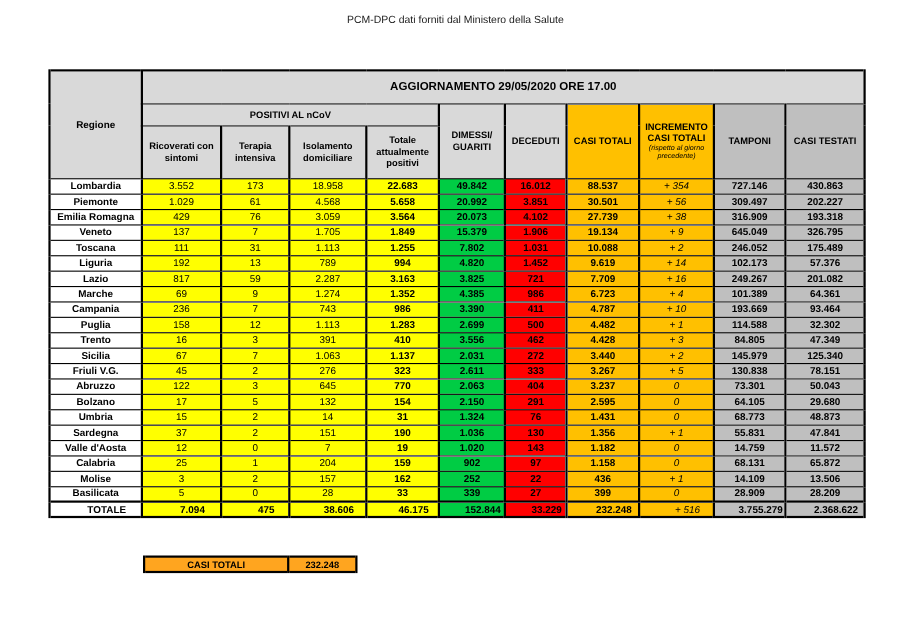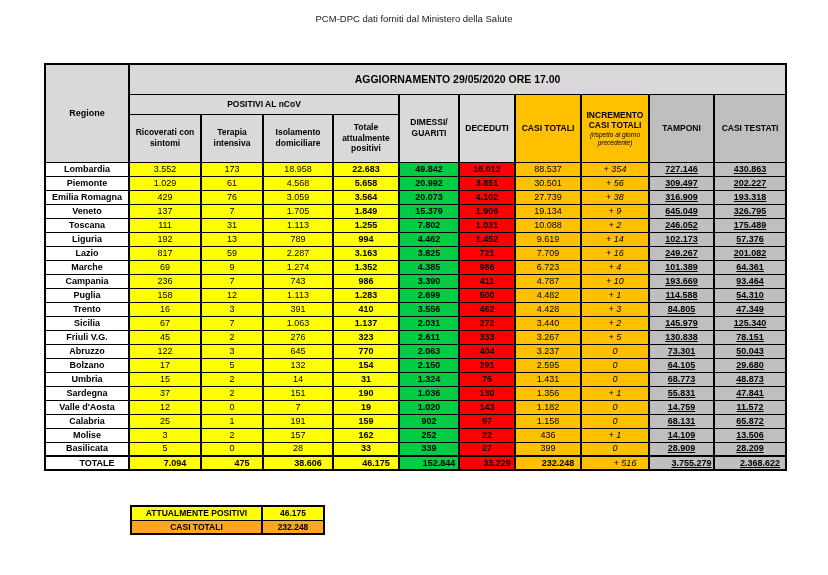"88.537" .c-orange { font-weight: normal -> bold }
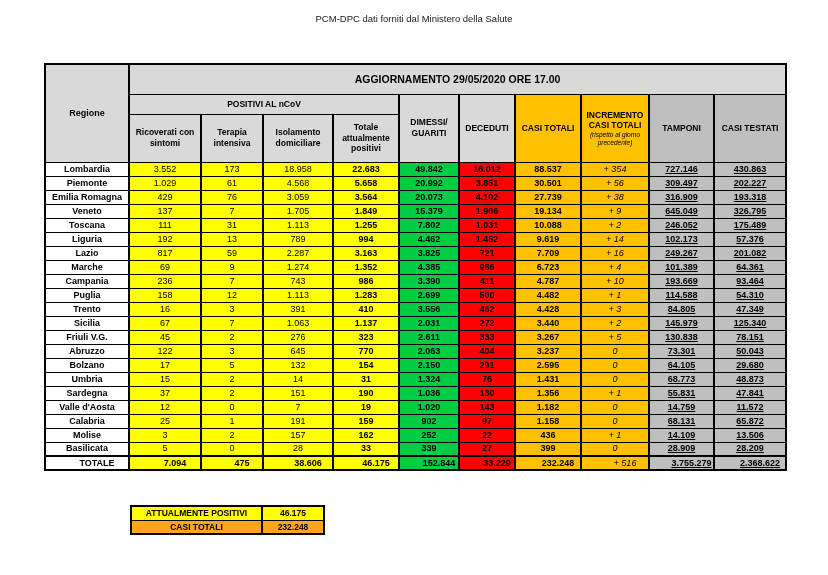"727.146" .c-gray { text-decoration: underline -> none }
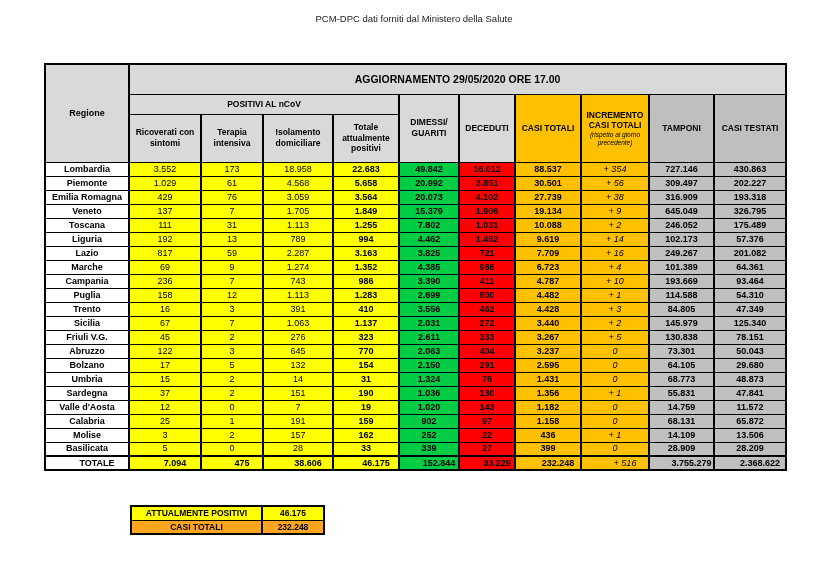"4.462" td.c-green { text: 4.462 -> 4.820 }
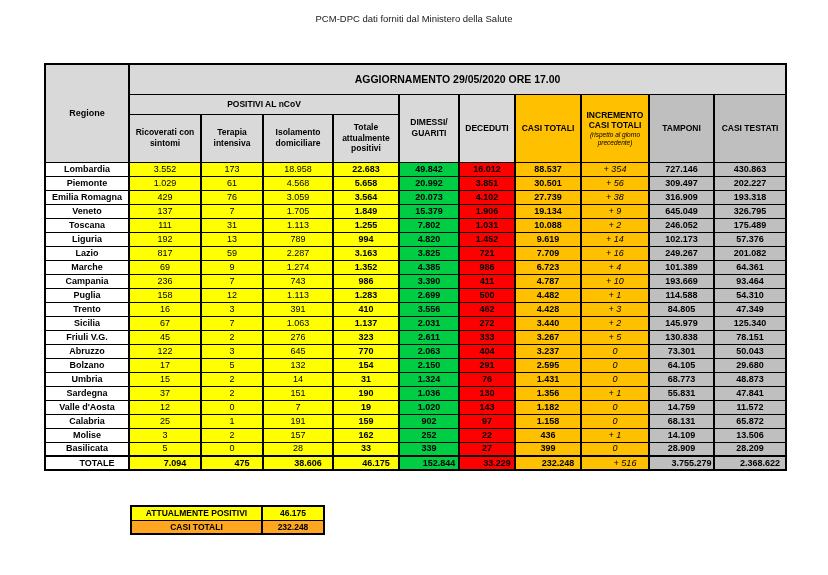"54.310" td.c-gray { text: 54.310 -> 32.302 }
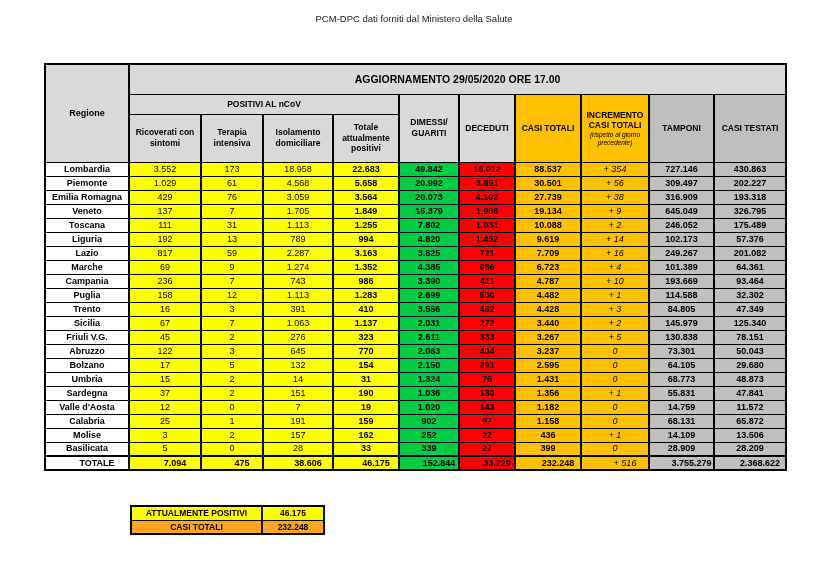"191" td.c-yellow { text: 191 -> 204 }
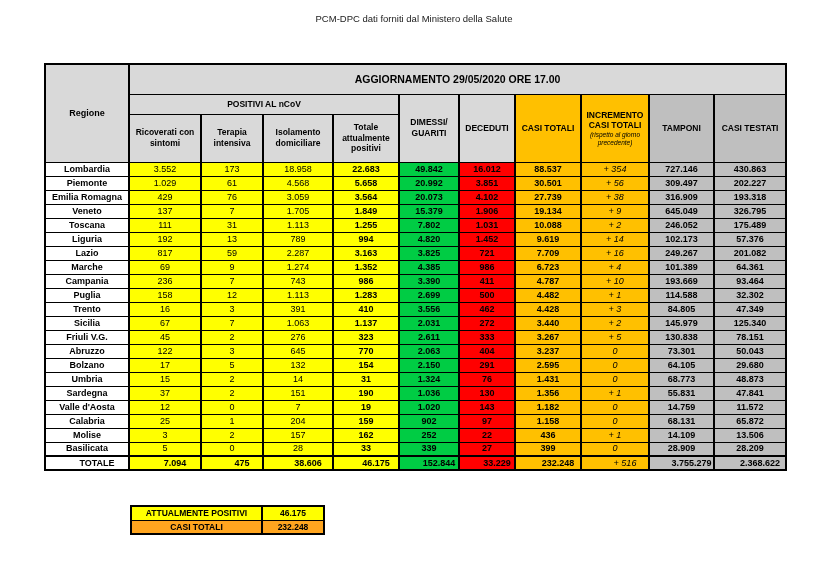"ATTUALMENTE POSITIVI" tr { html: <tr> <td>ATTUALMENTE POSITIVI</td> <td>46.175</td> </tr> -> none }
